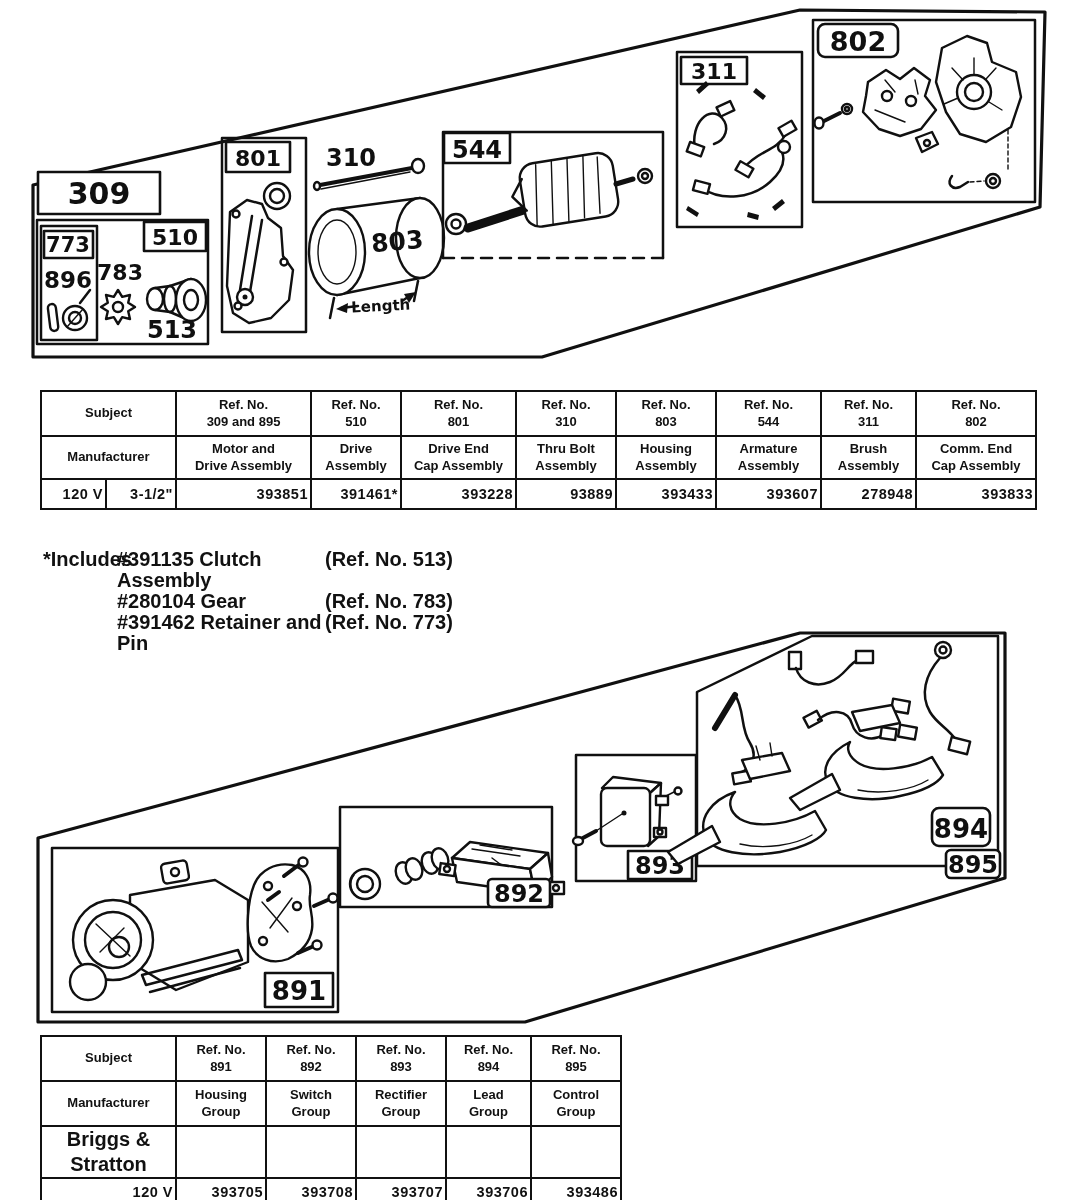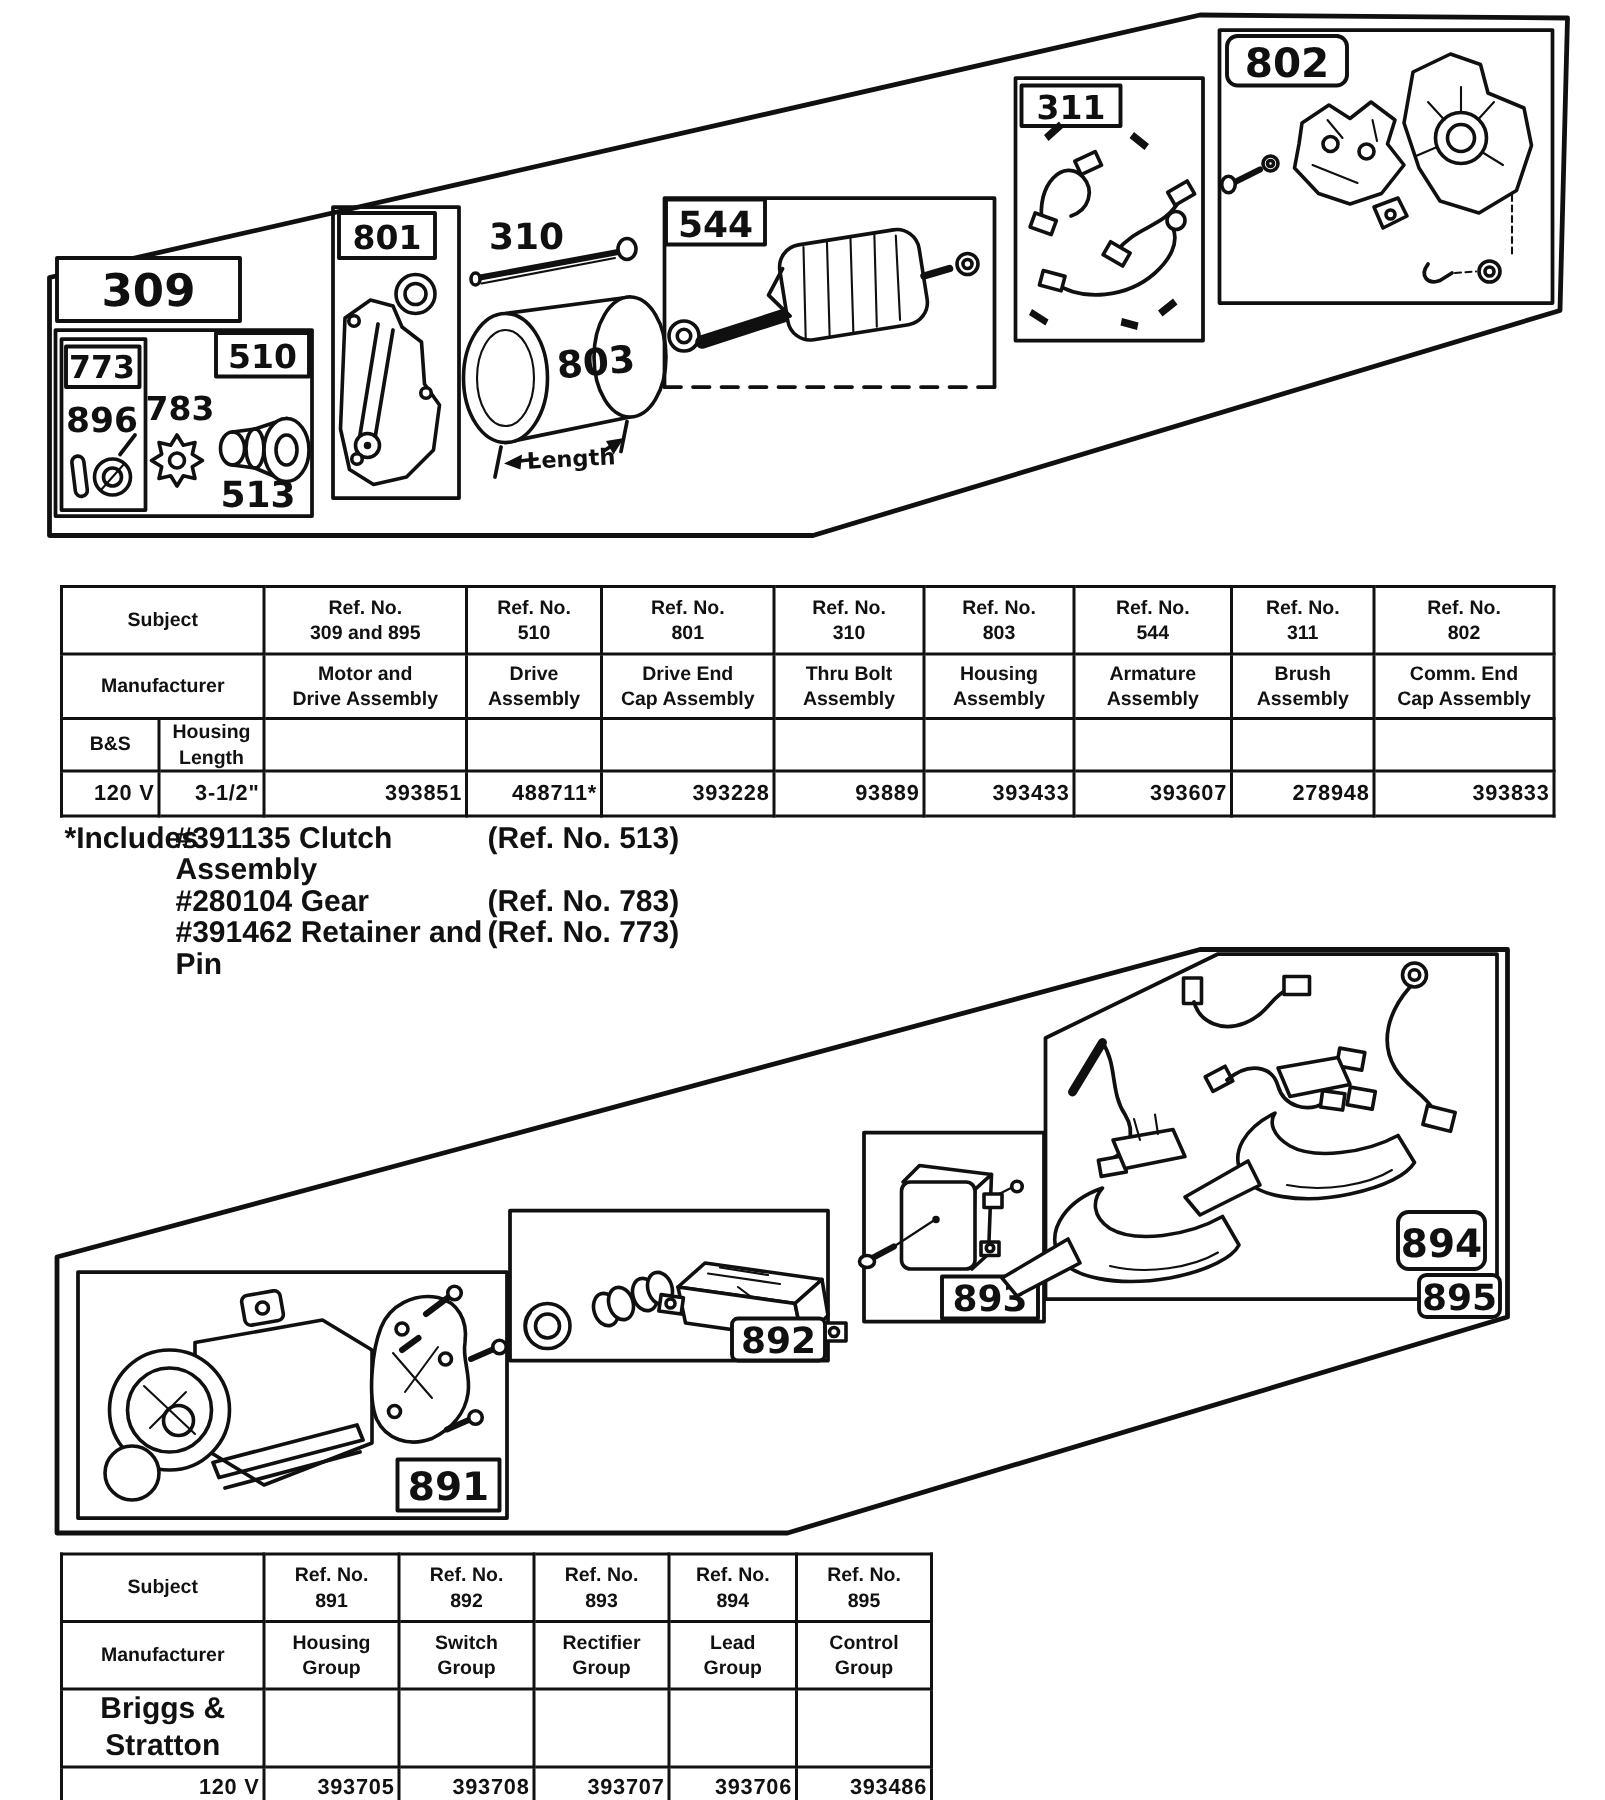"B&S" tr { html: <tr> <td>B&amp;S</td> <td>Housing Length</td> <td></td> <td></td> <td></td> <td></td> <td></td> <td></td> <td></td> <td></td> </tr> -> none }
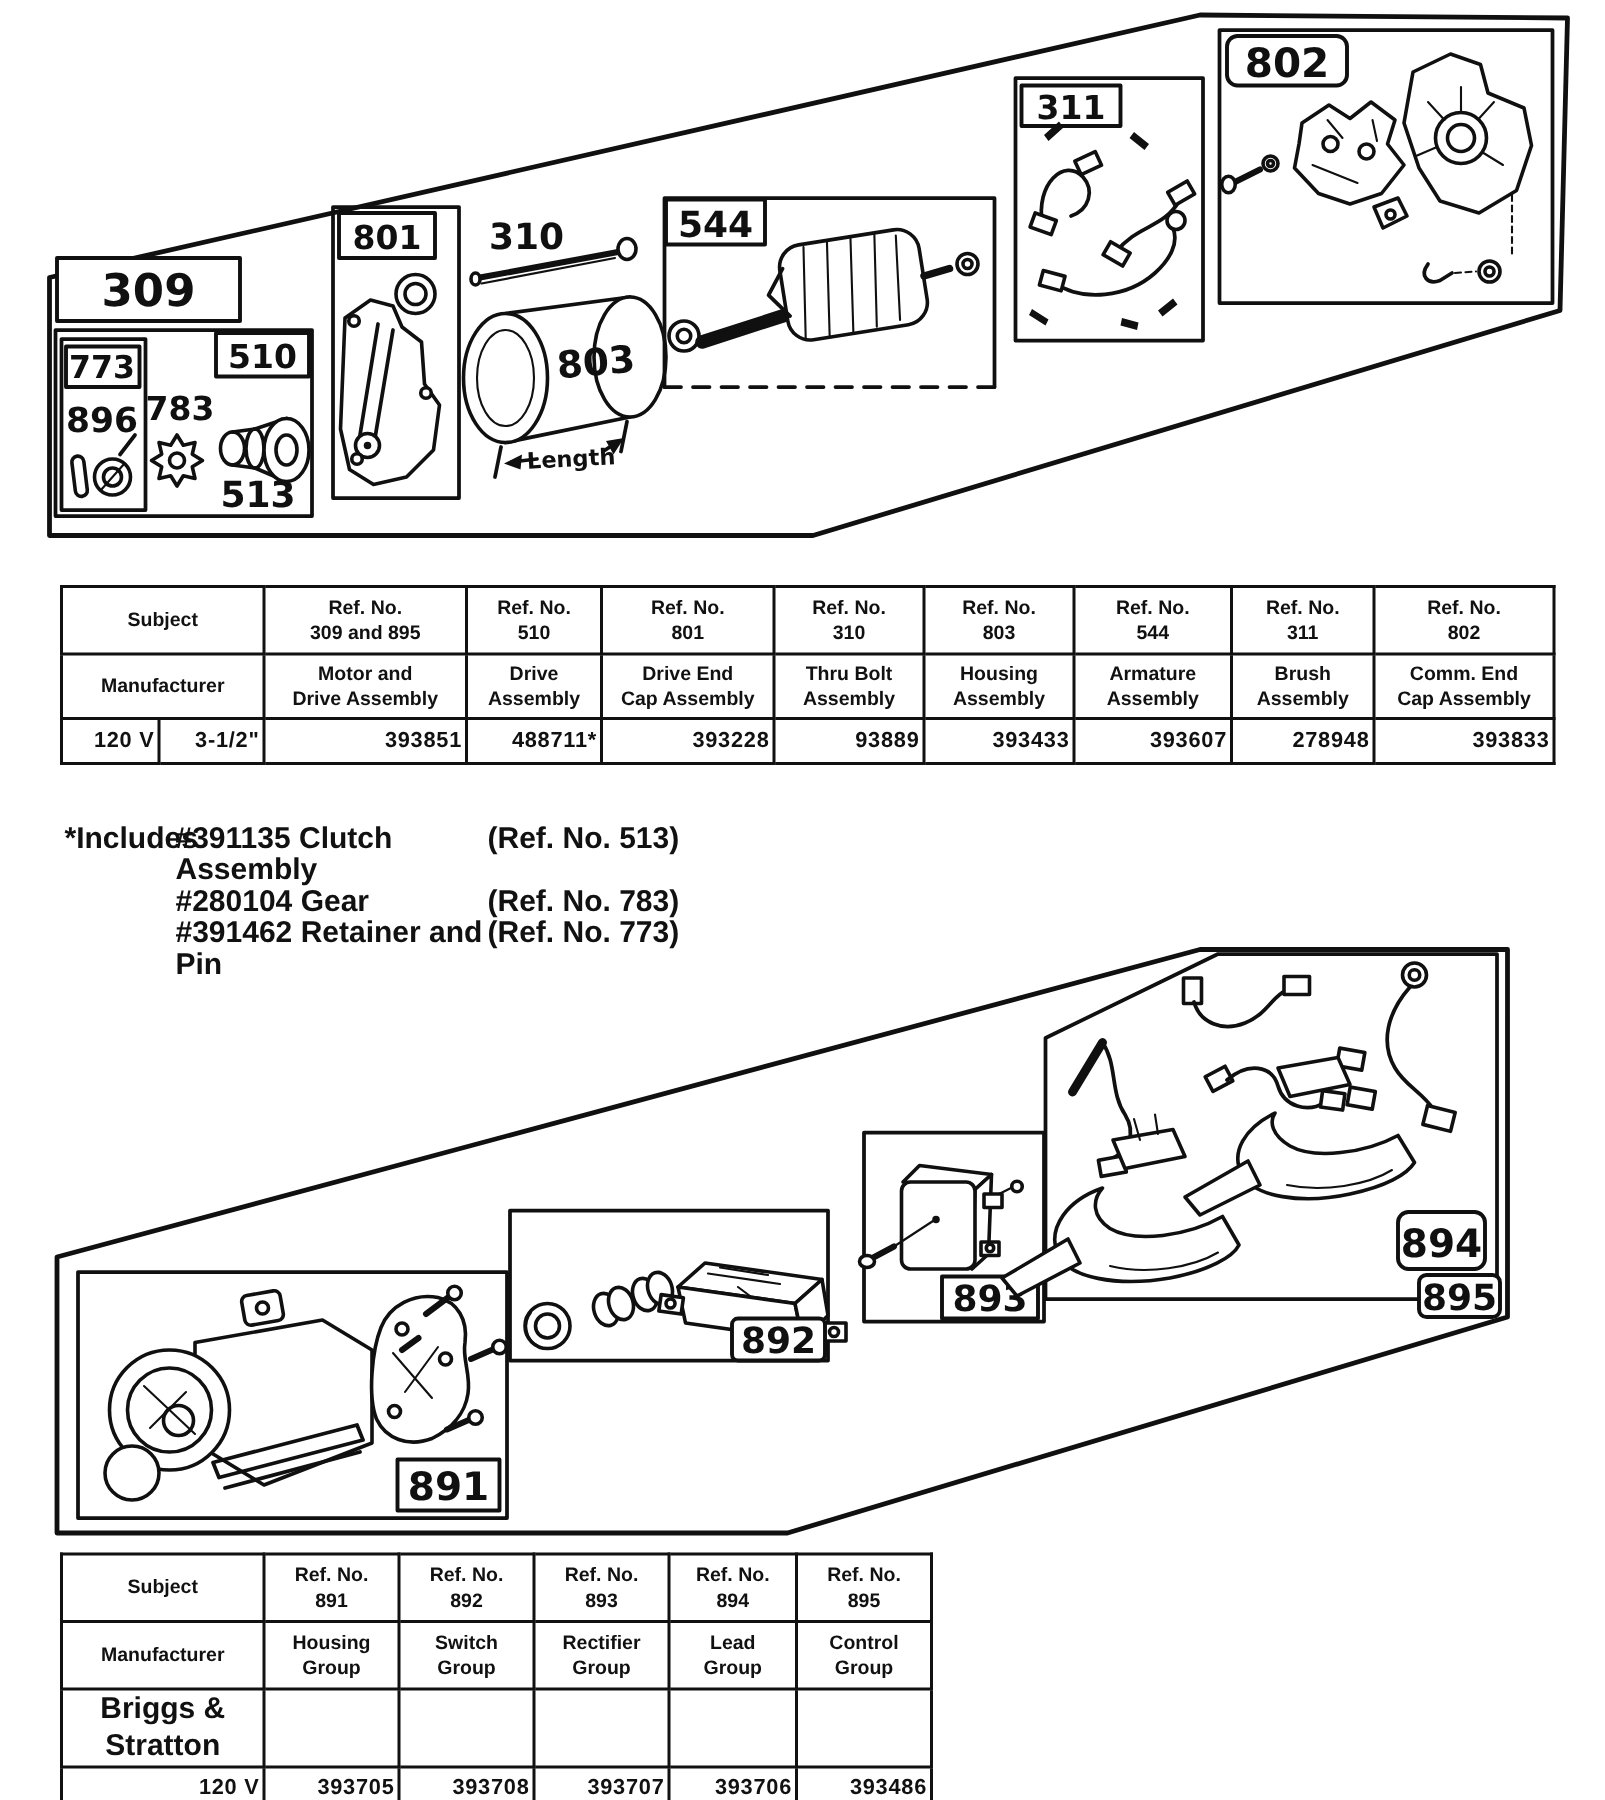"488711*" td.partno { text: 488711 -> 391461 }
